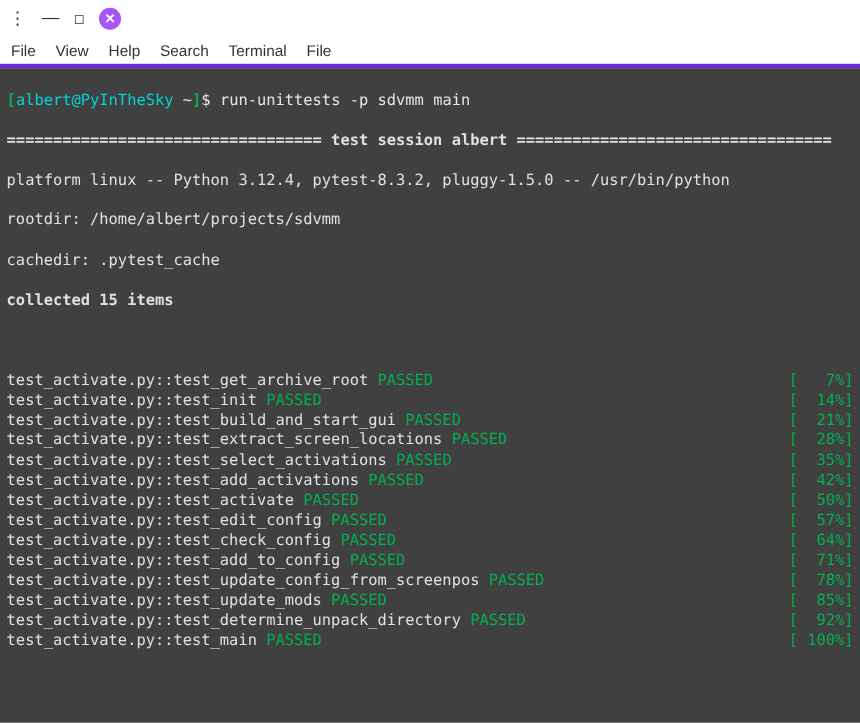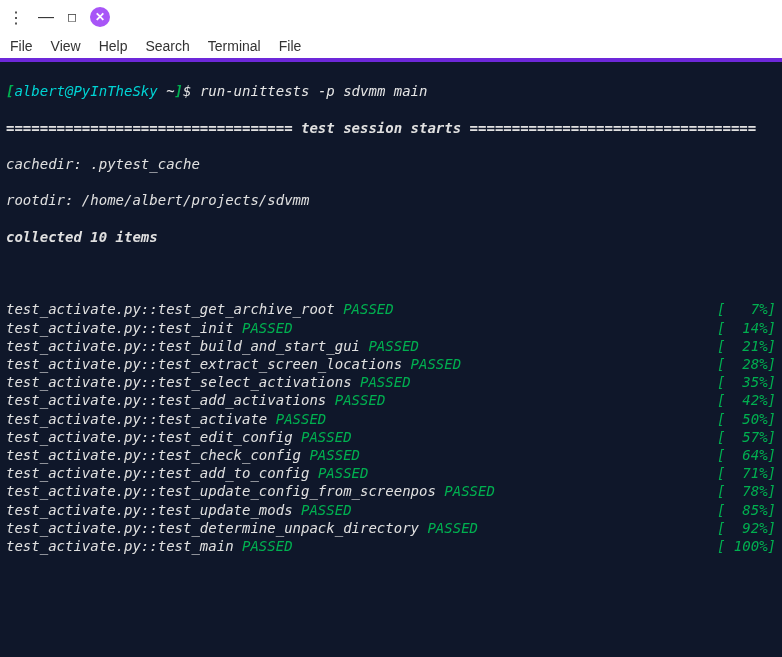"[albert@PyInTheSky ~]$ run-unittests -p" .terminal { background: #0f172a -> #404040; font-style: italic -> none }
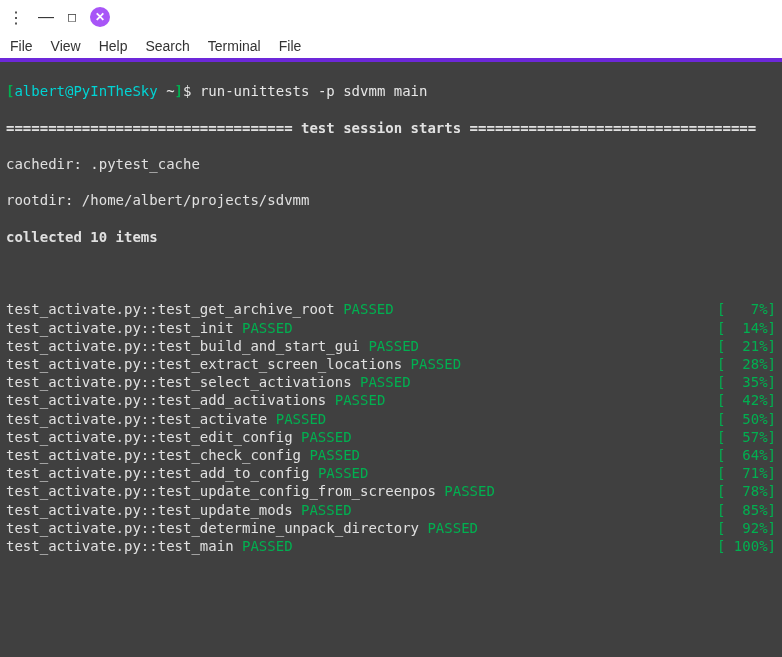"test session starts" span { text: starts -> albert }
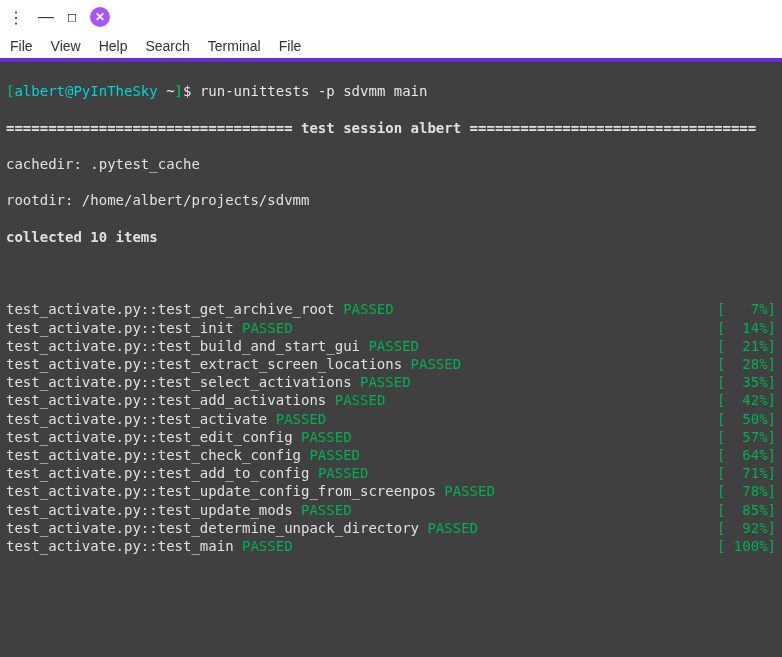"platform linux -- Python 3.12.4," div { html: none -> <div>platform linux -- Python 3.12.4, pytest-8.3.2, pluggy-1.5.0 -- /usr/bin/python</div> }
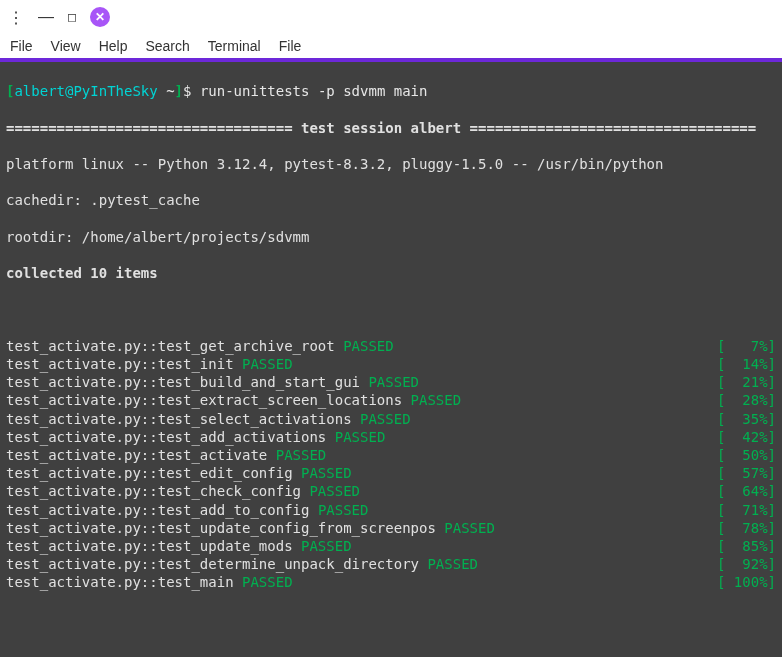"cachedir: .pytest_cache" div { order: before "rootdir: /home/albert/projects/sdvmm" -> after "rootdir: /home/albert/projects/sdvmm" }
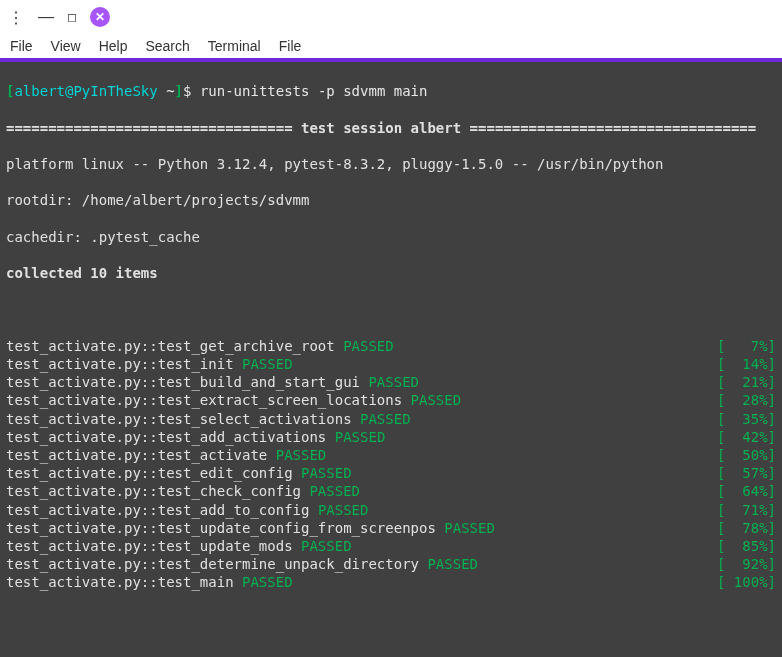"collected 10 items" div.bold { text: 10 -> 15 }
